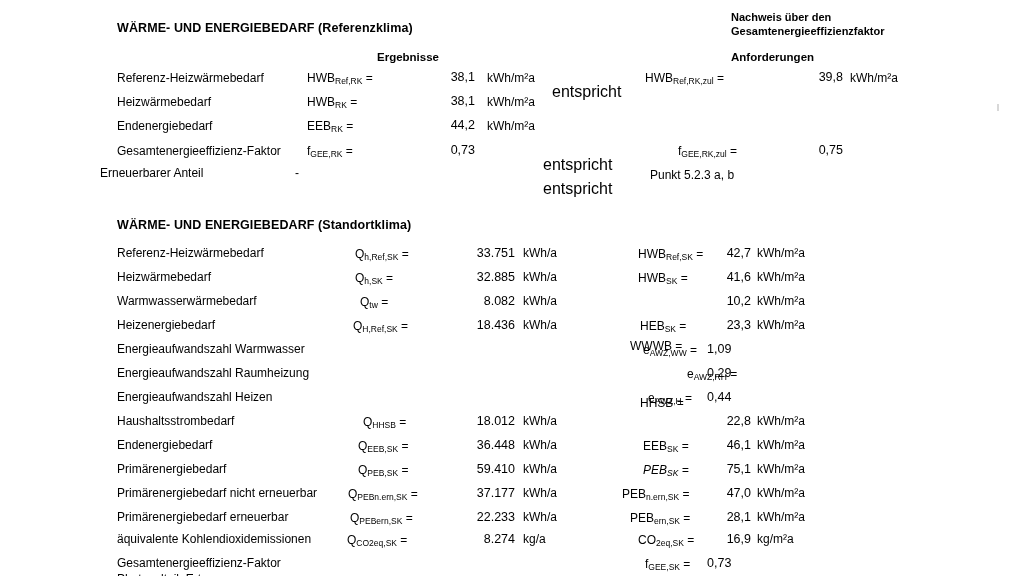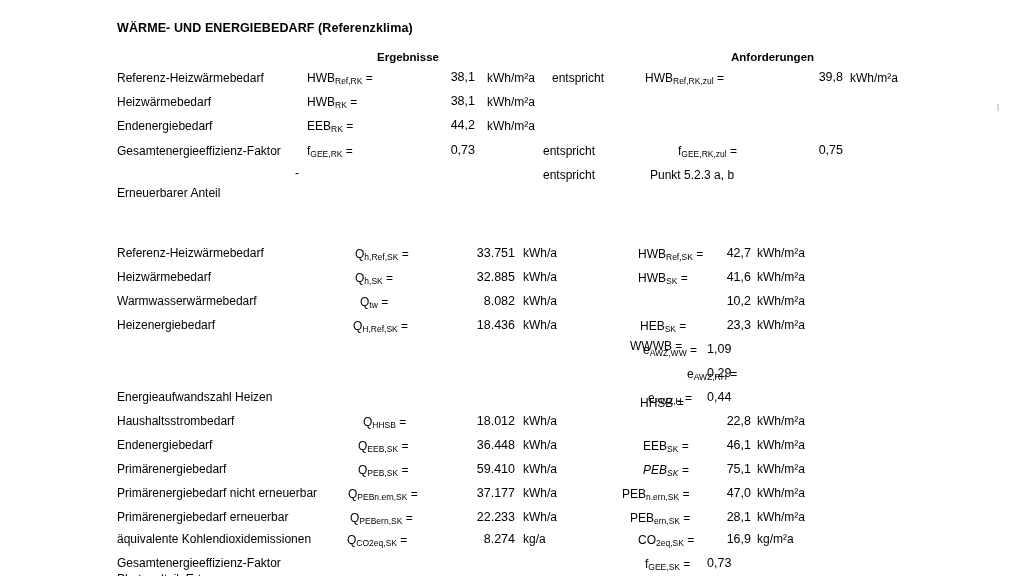"Nachweis über den" div.hdr-note { html: none -> <div> <div>Nachweis über den</div> <div>Gesamtenergieeffizienzfaktor</div> </div> }
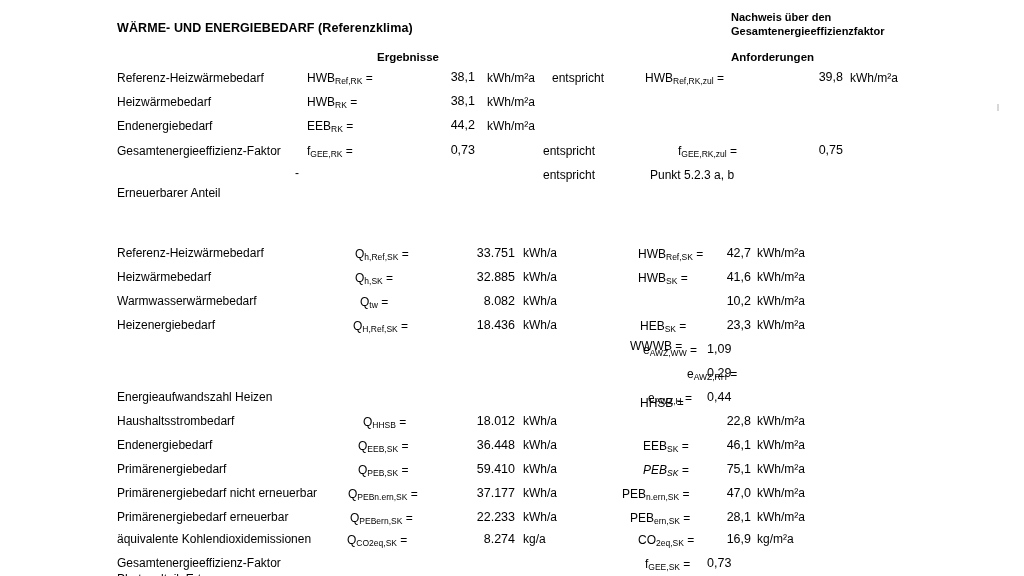"entspricht" .entspricht { font-size: 12px -> 16px; margin-top: none -> 12px }
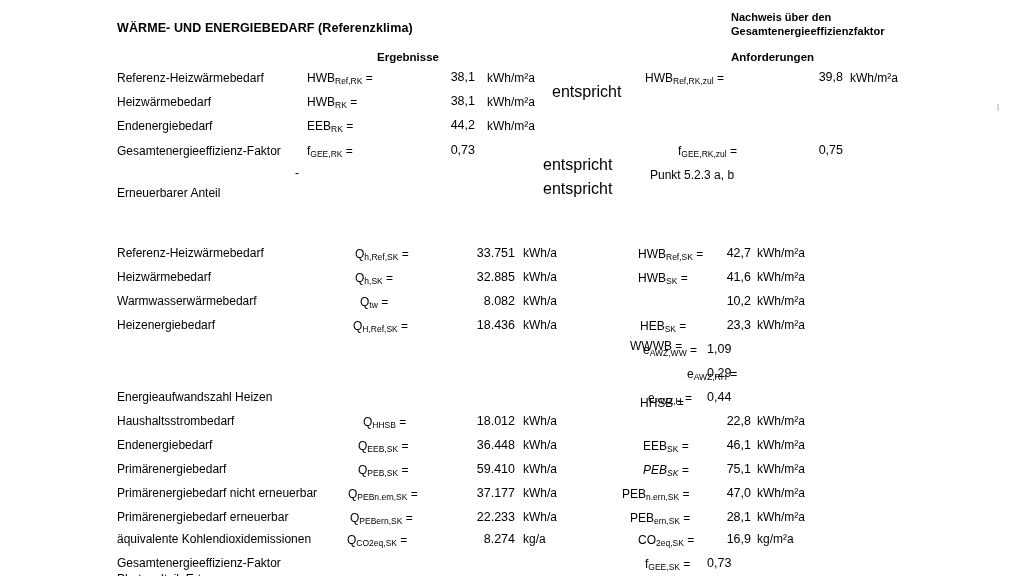"Erneuerbarer Anteil" div.lbl { left: 117px -> 100px; margin-top: 20px -> none }
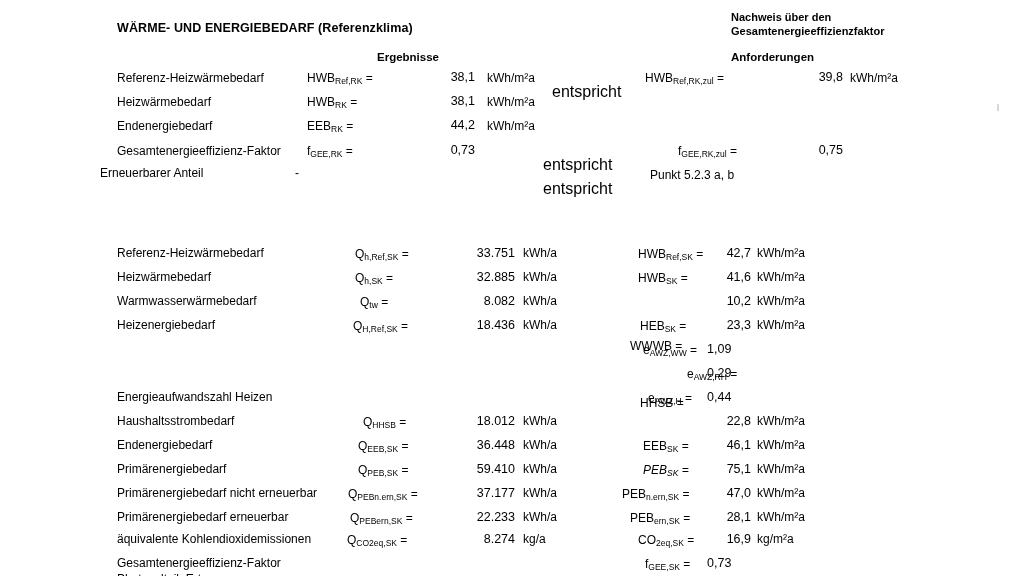"WÄRME- UND ENERGIEBEDARF (Standortklima)" div.sec-title { html: none -> <div>WÄRME- UND ENERGIEBEDARF (Standortklima)</div> }
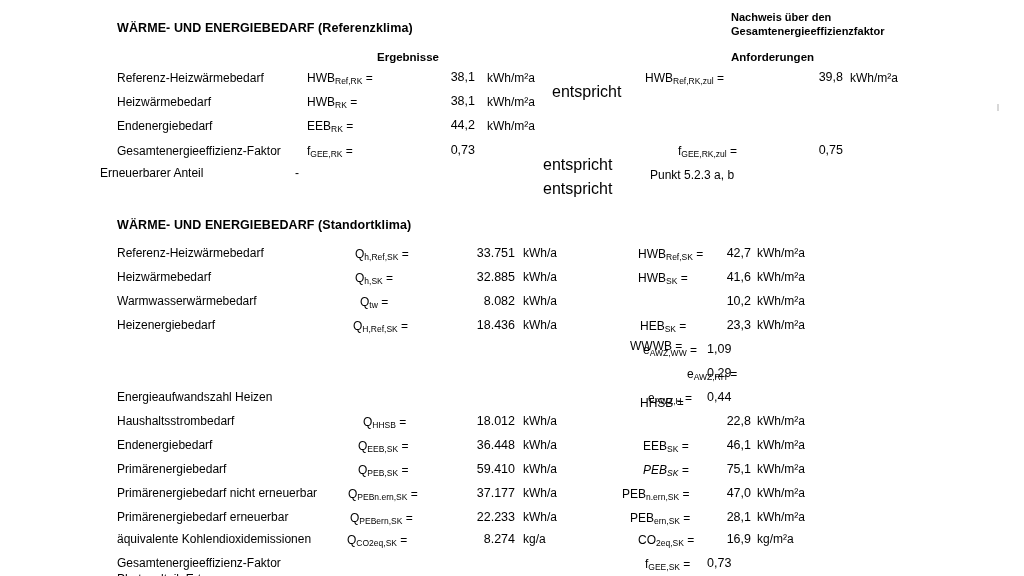"Energieaufwandszahl Warmwasser" div.lbl { html: none -> <div>Energieaufwandszahl Warmwasser</div> }
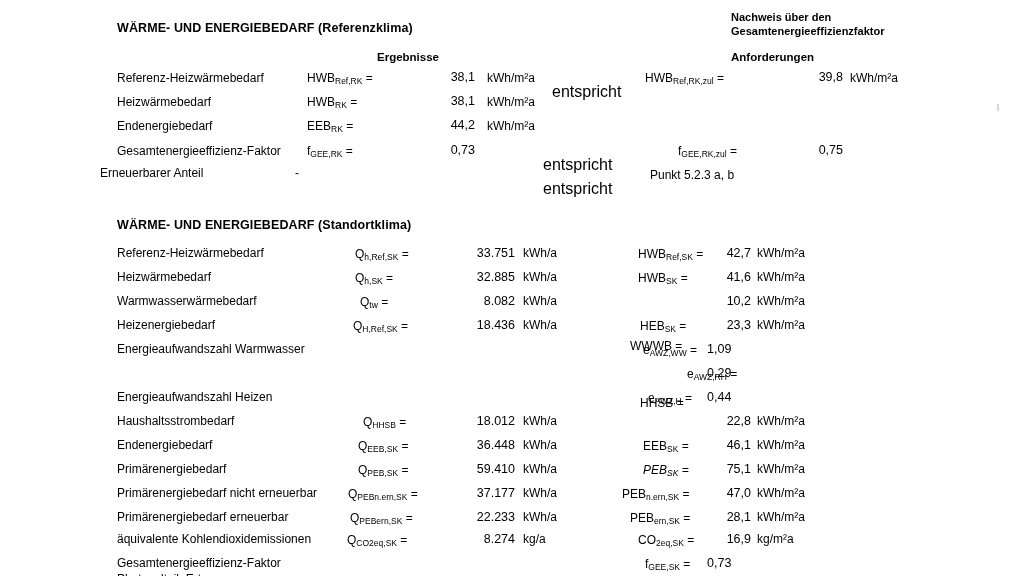"Energieaufwandszahl Raumheizung" div.lbl { html: none -> <div>Energieaufwandszahl Raumheizung</div> }
